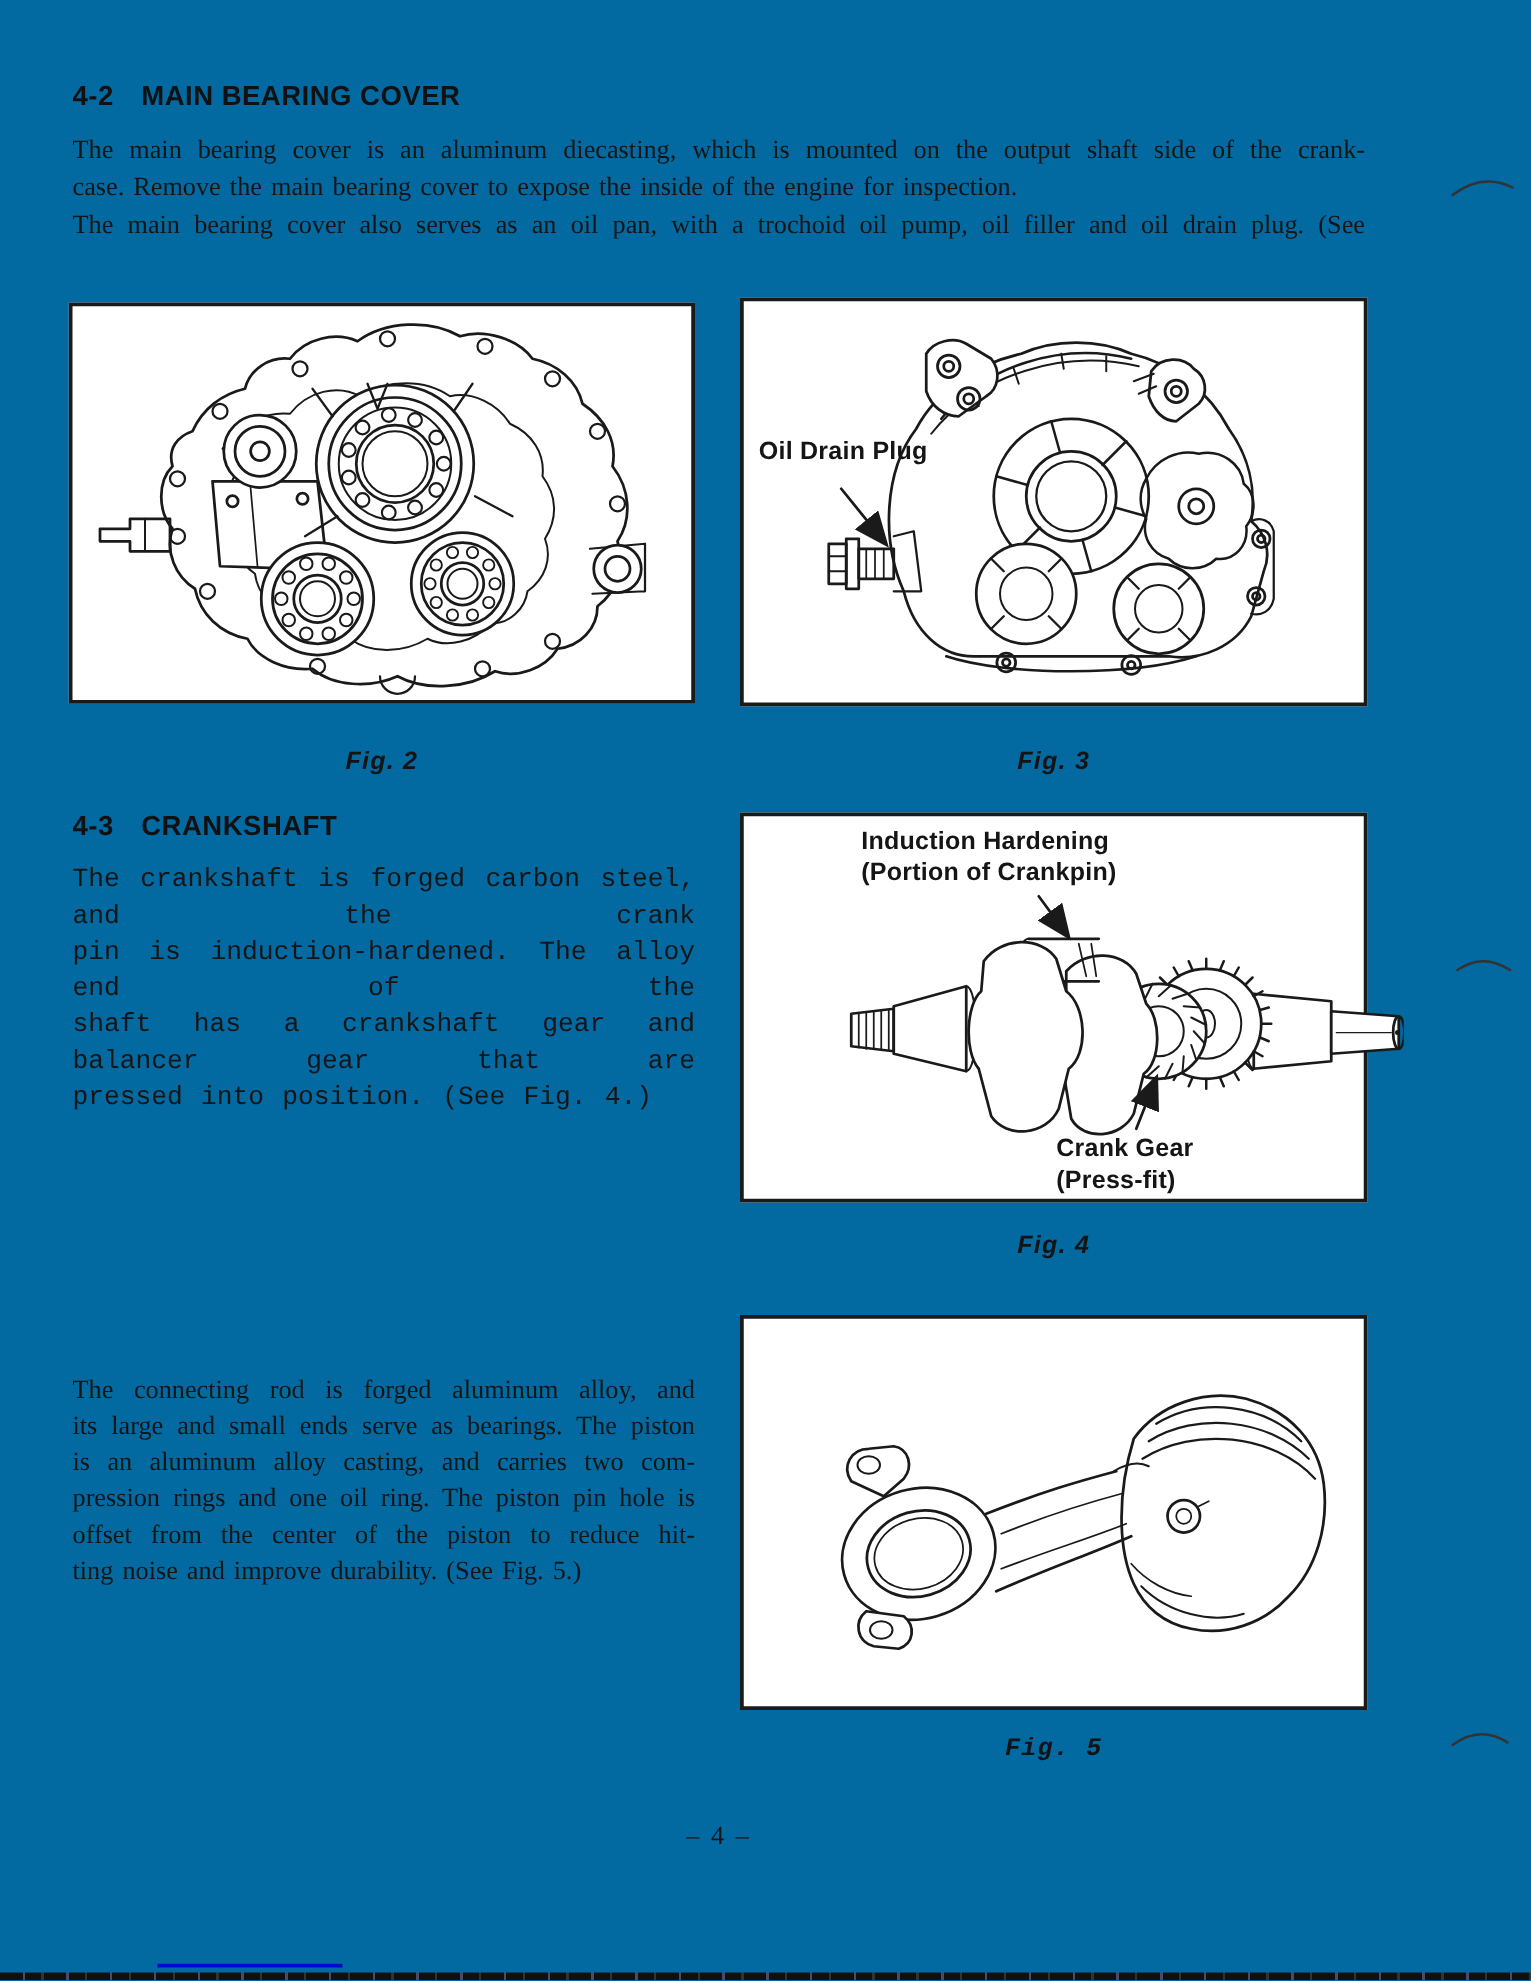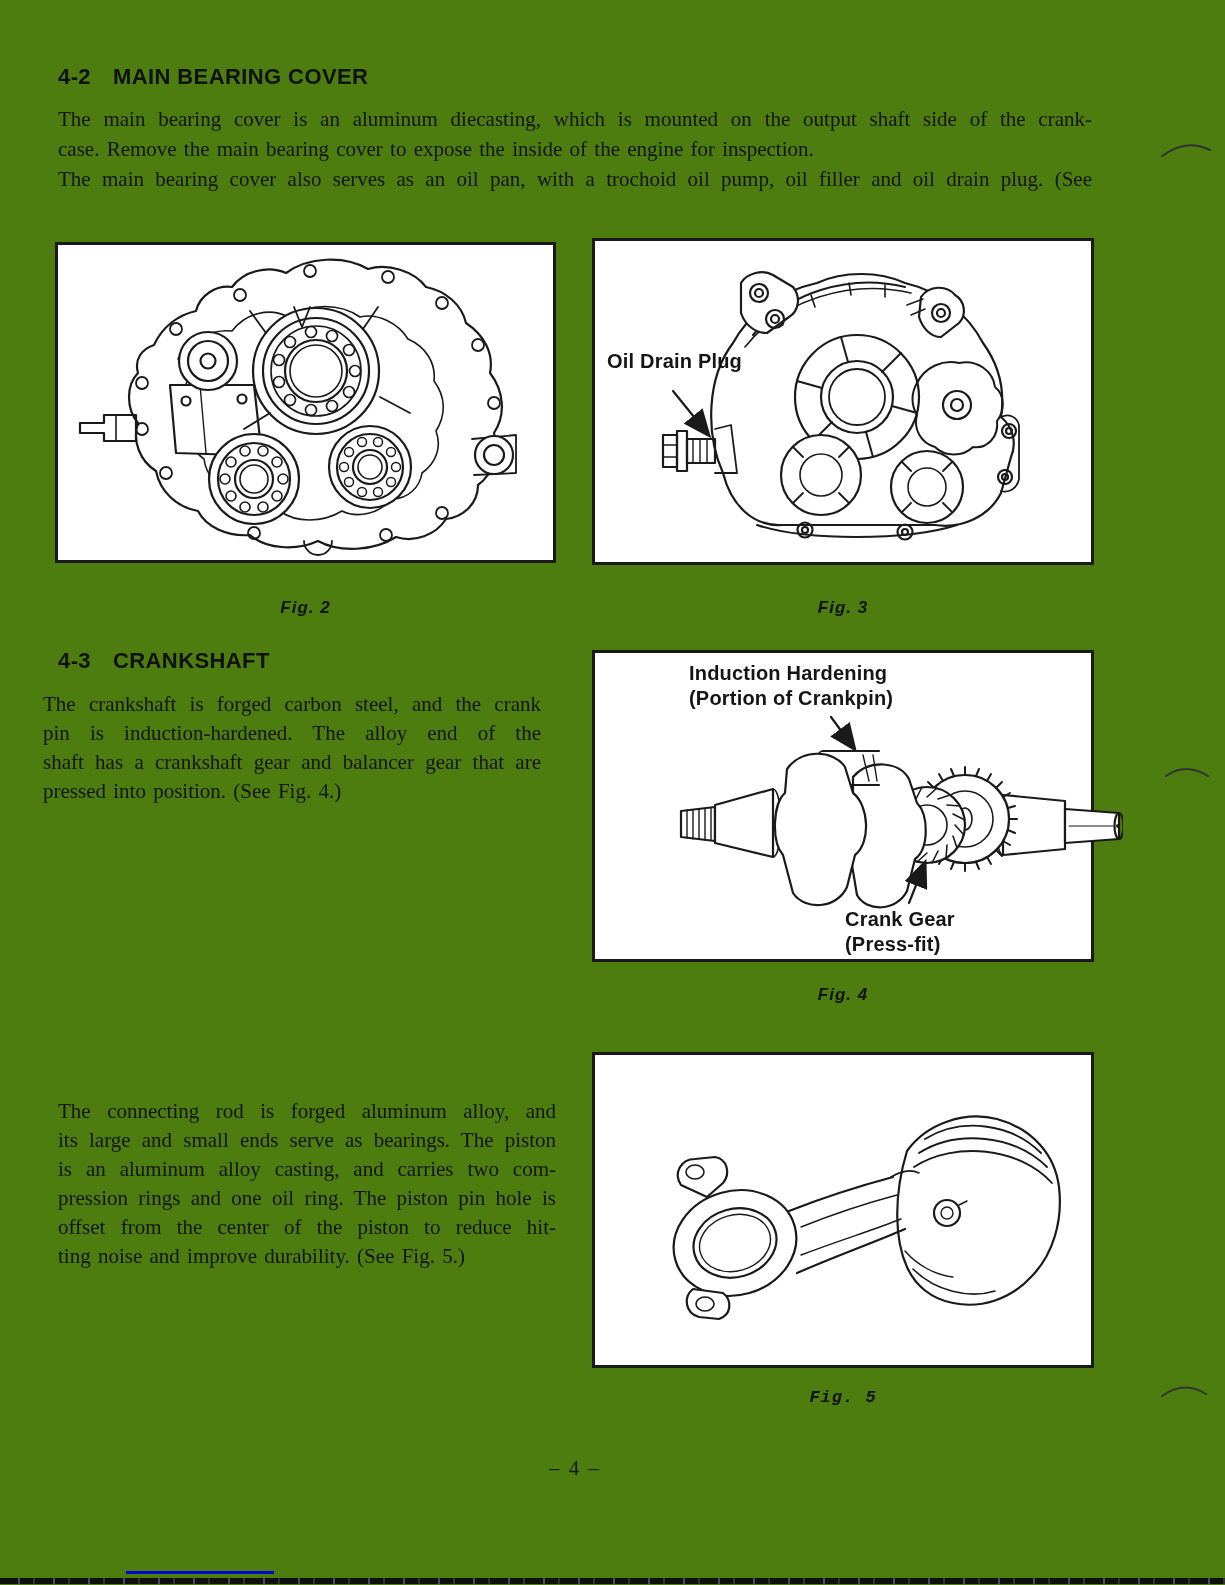"4-2" #page { background: #4d7c0f -> #0369a1 }
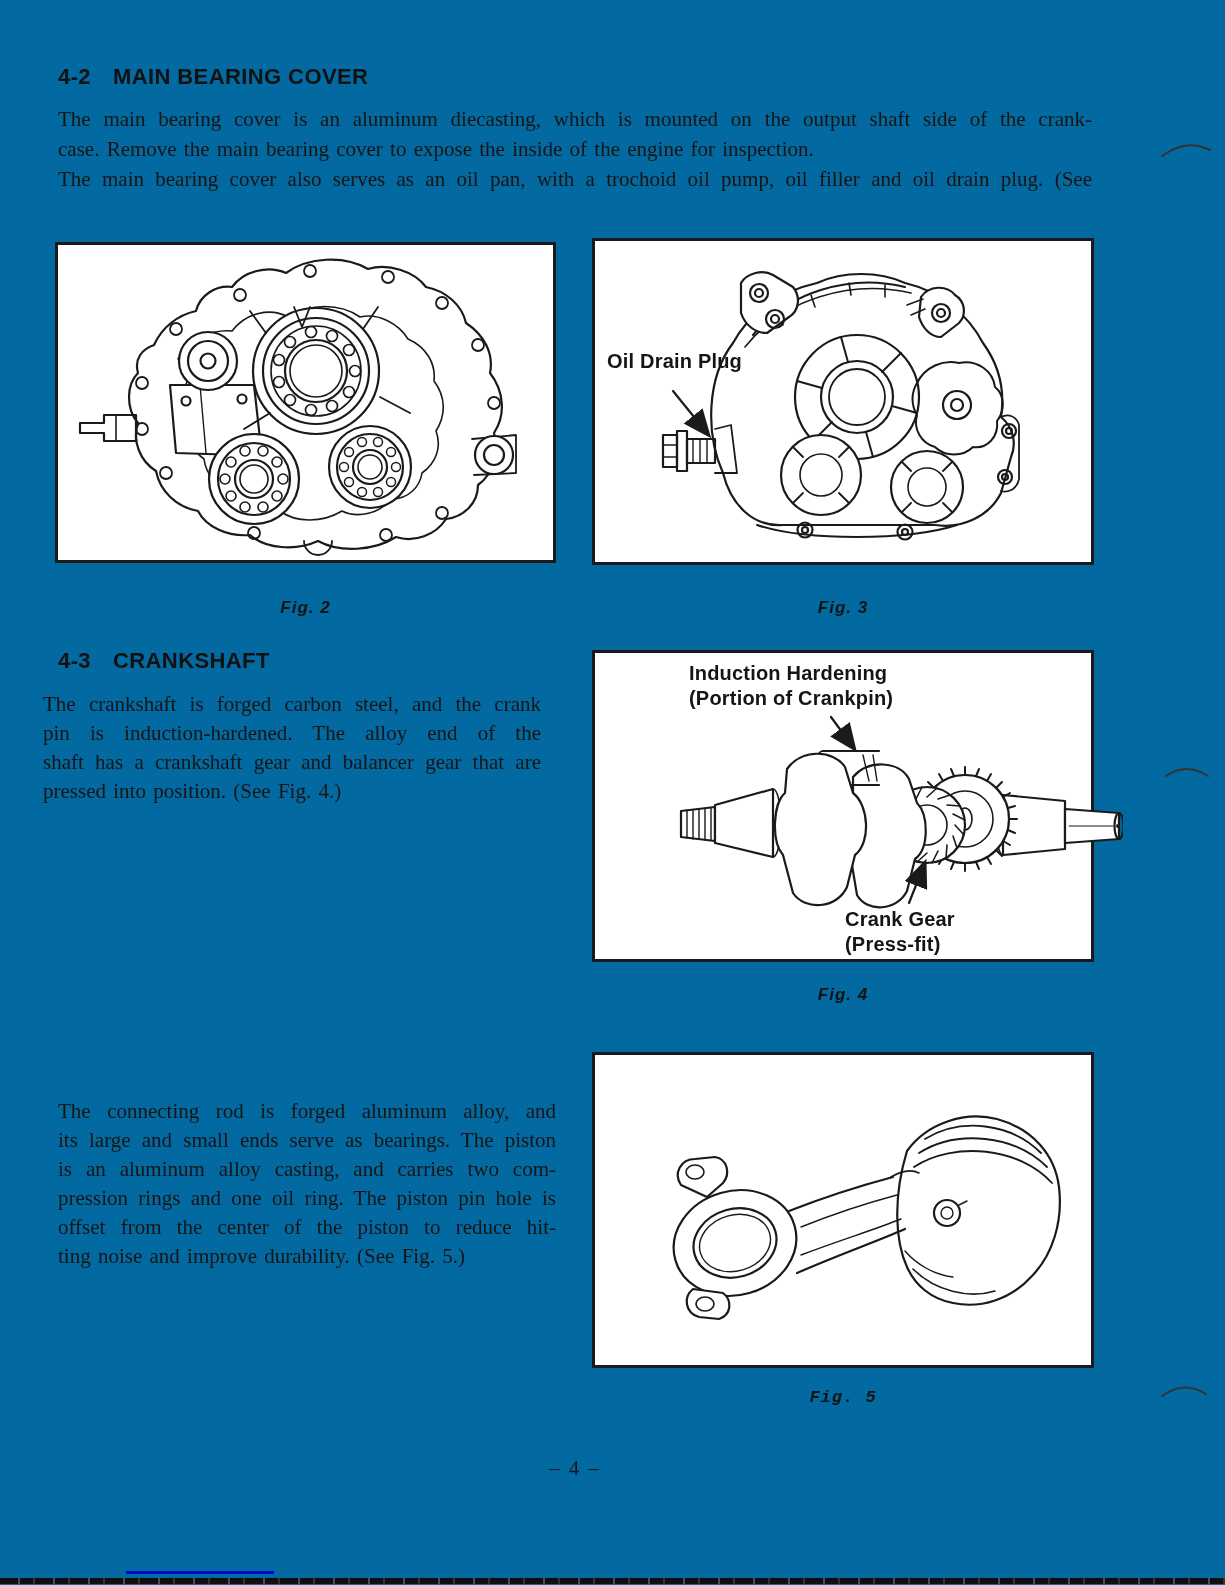"Fig. 2" .figcap { font-size: 17px -> 20px }
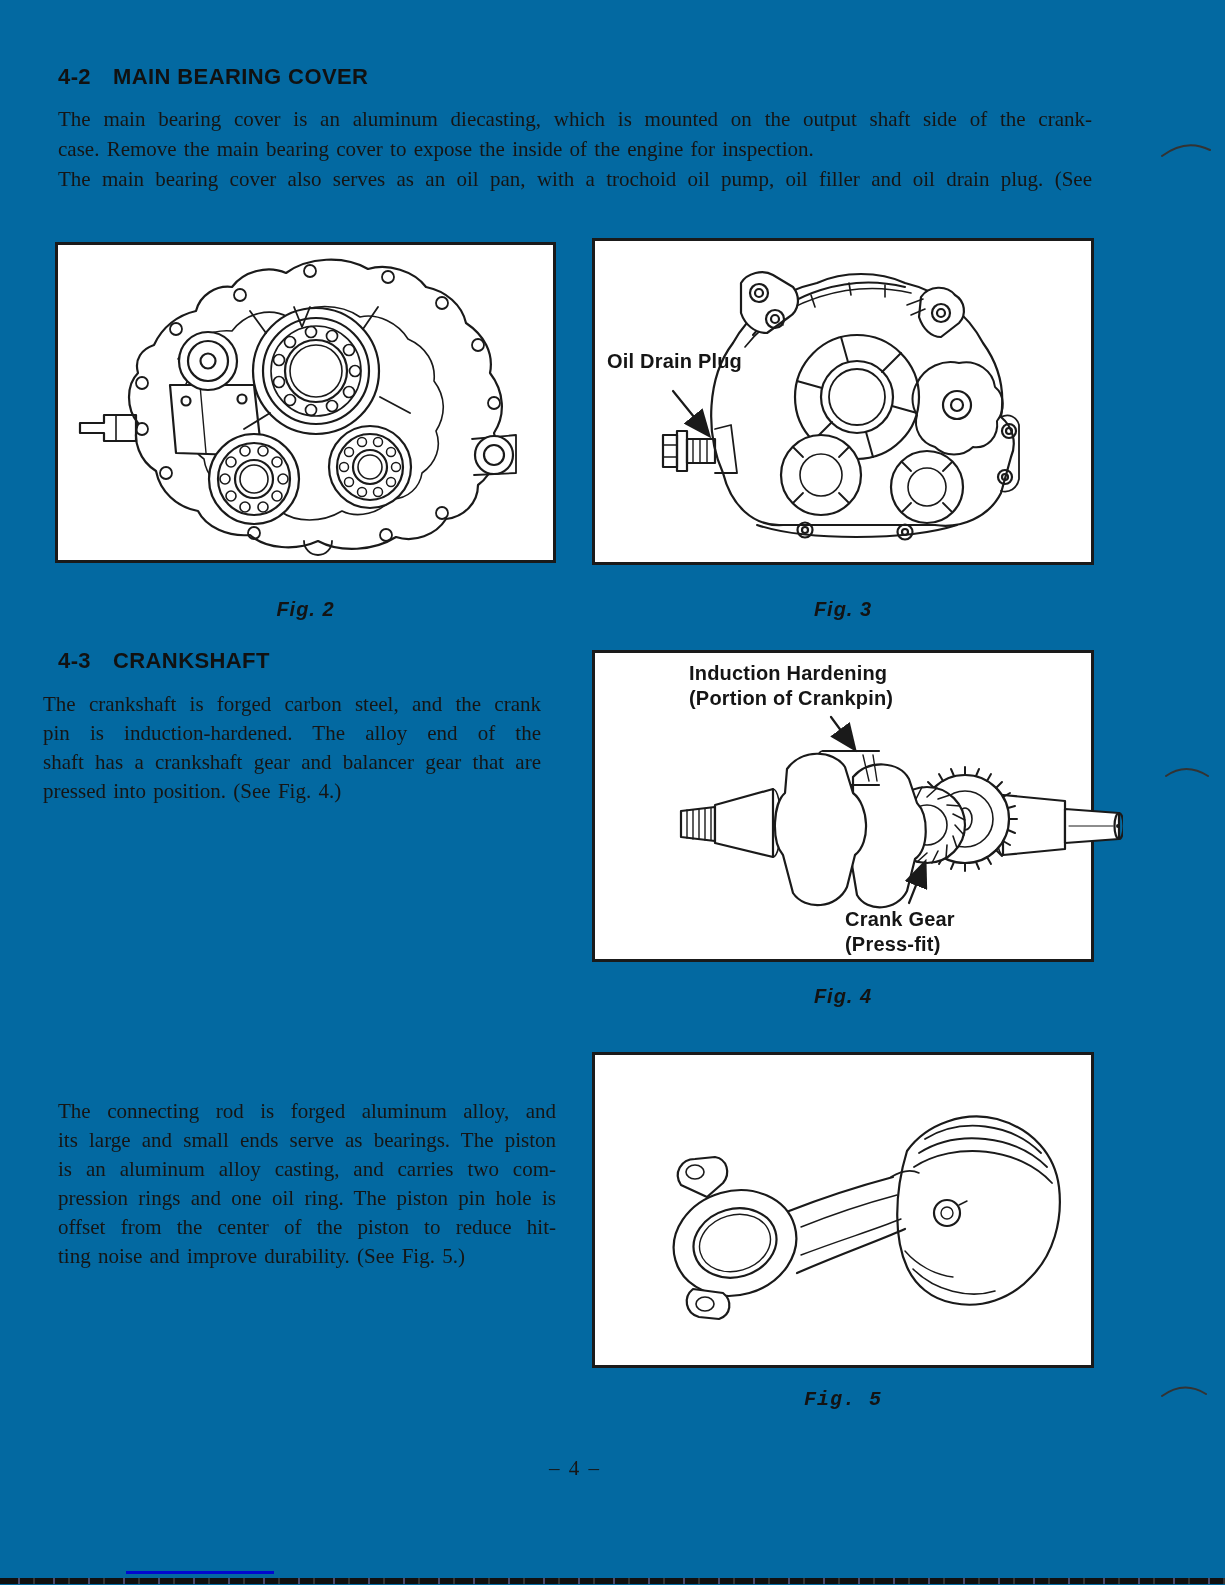"The crankshaft is forged carbon" div.para { font-family: none -> Liberation Mono, monospace; left: 43px -> 58px }
